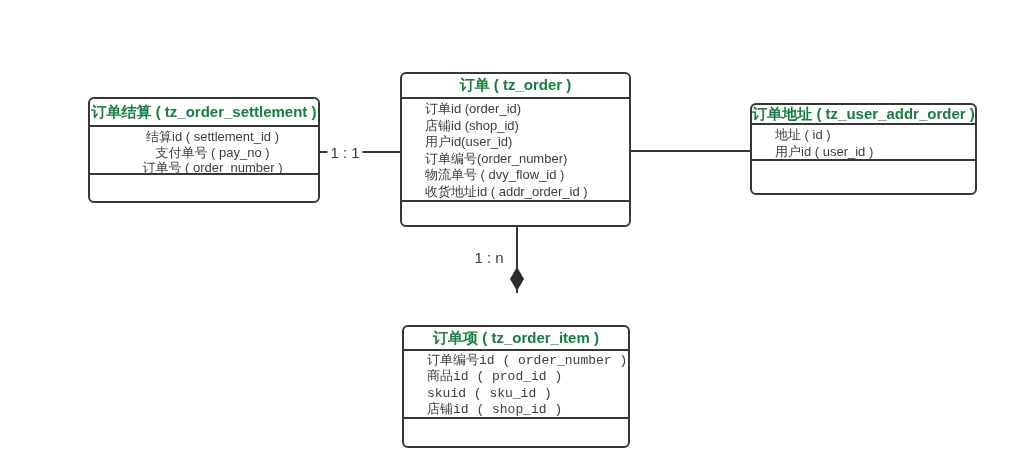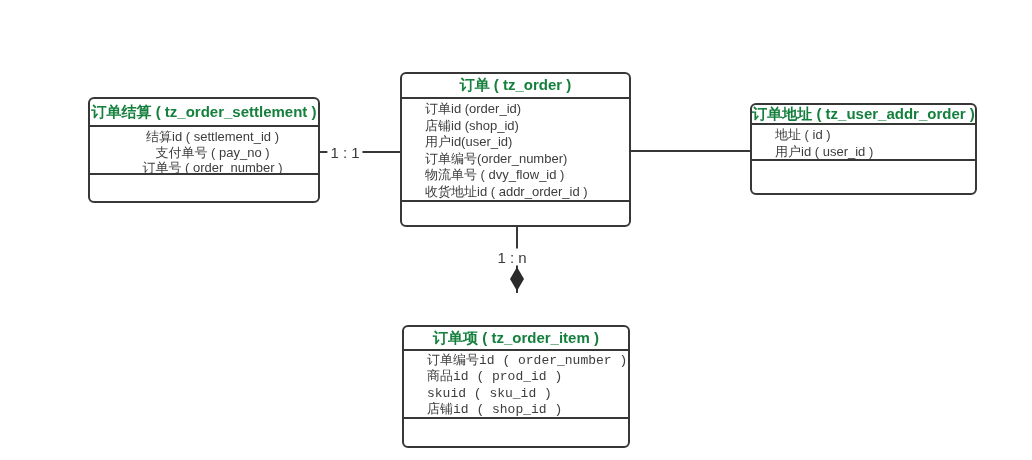"1 : n" #lbl-1-n { left: 512px -> 489px }
